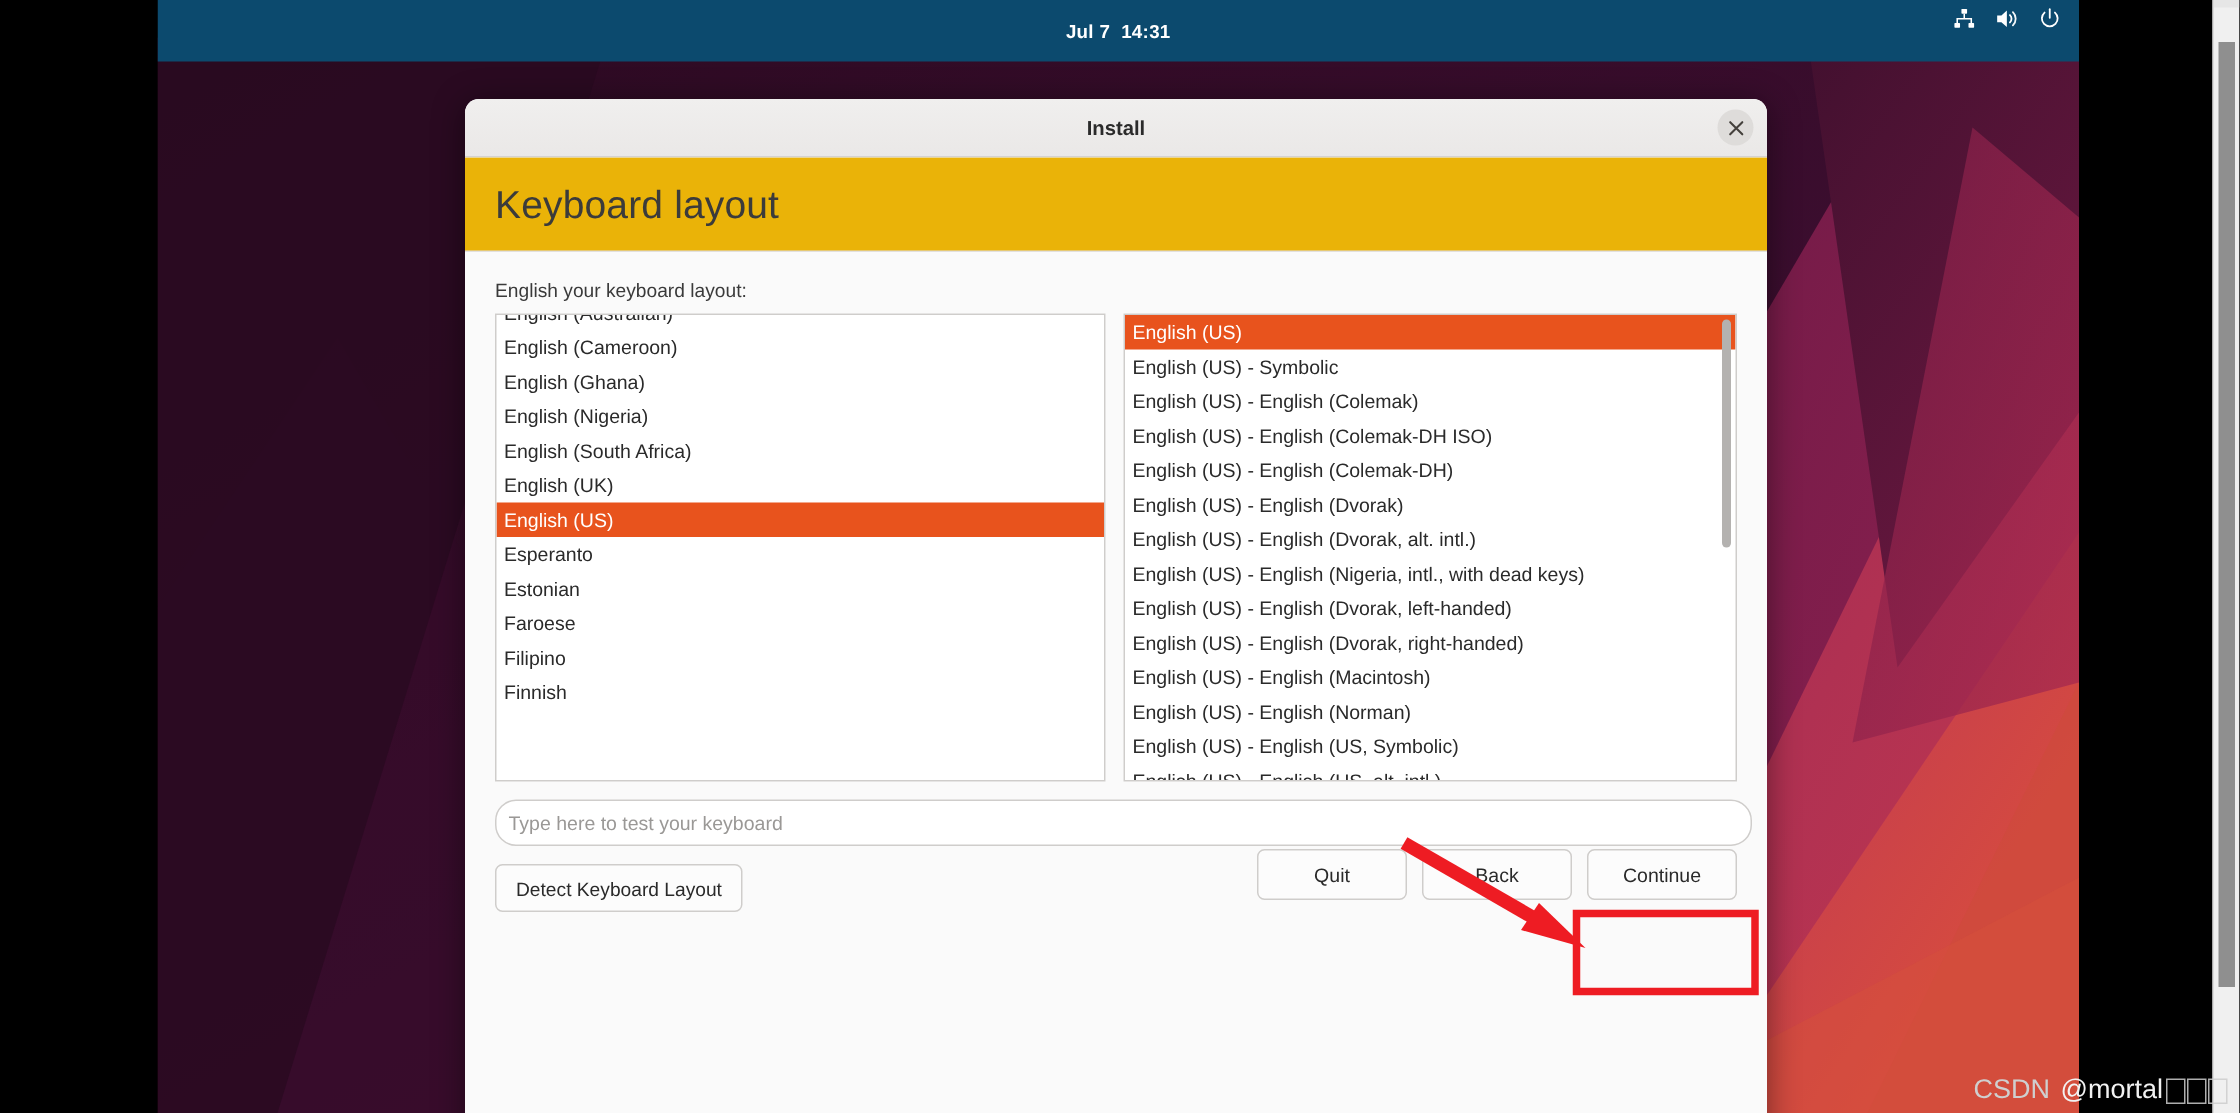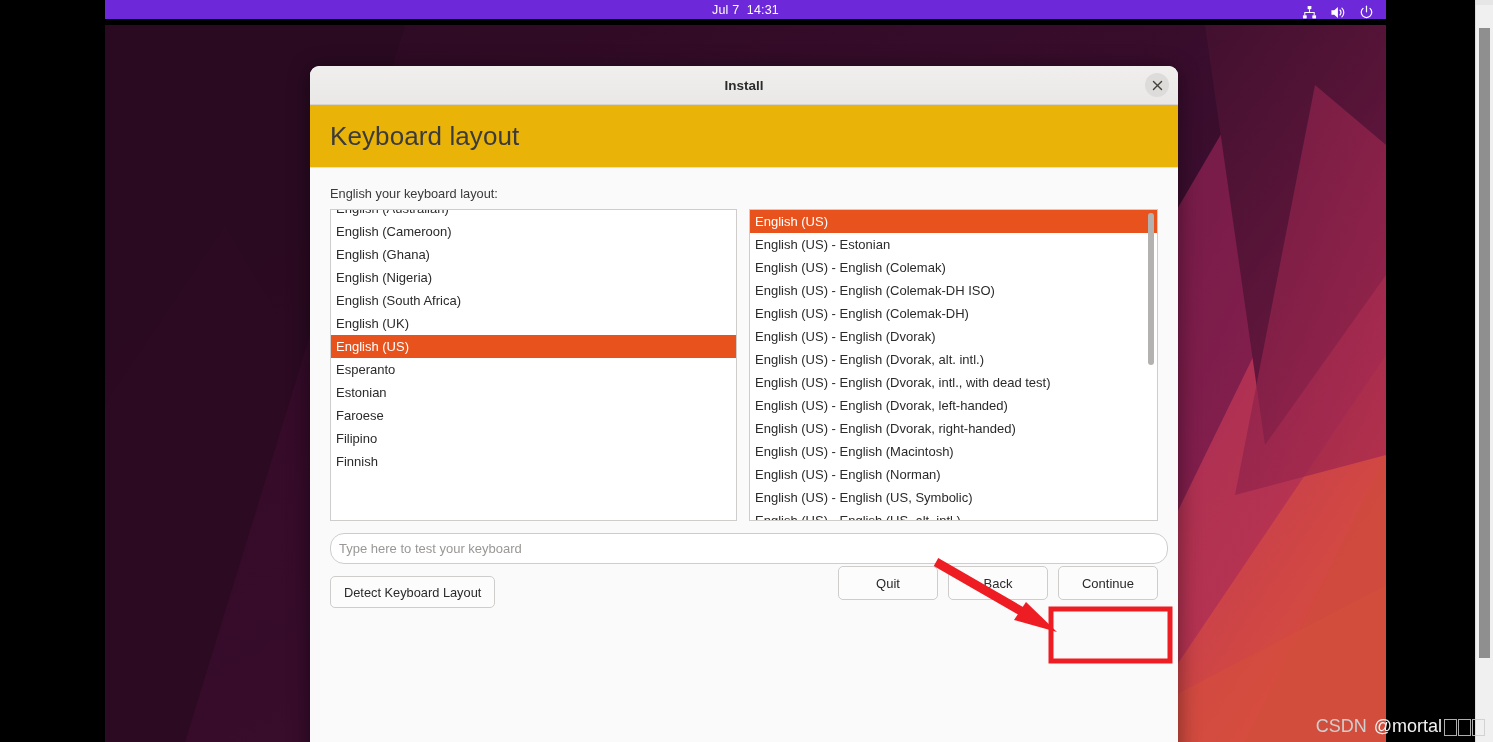"Jul 7 14:31" #topbar { background: #6d28d9 -> #0c4a6e; font-weight: none -> bold; height: 19px -> 41px }
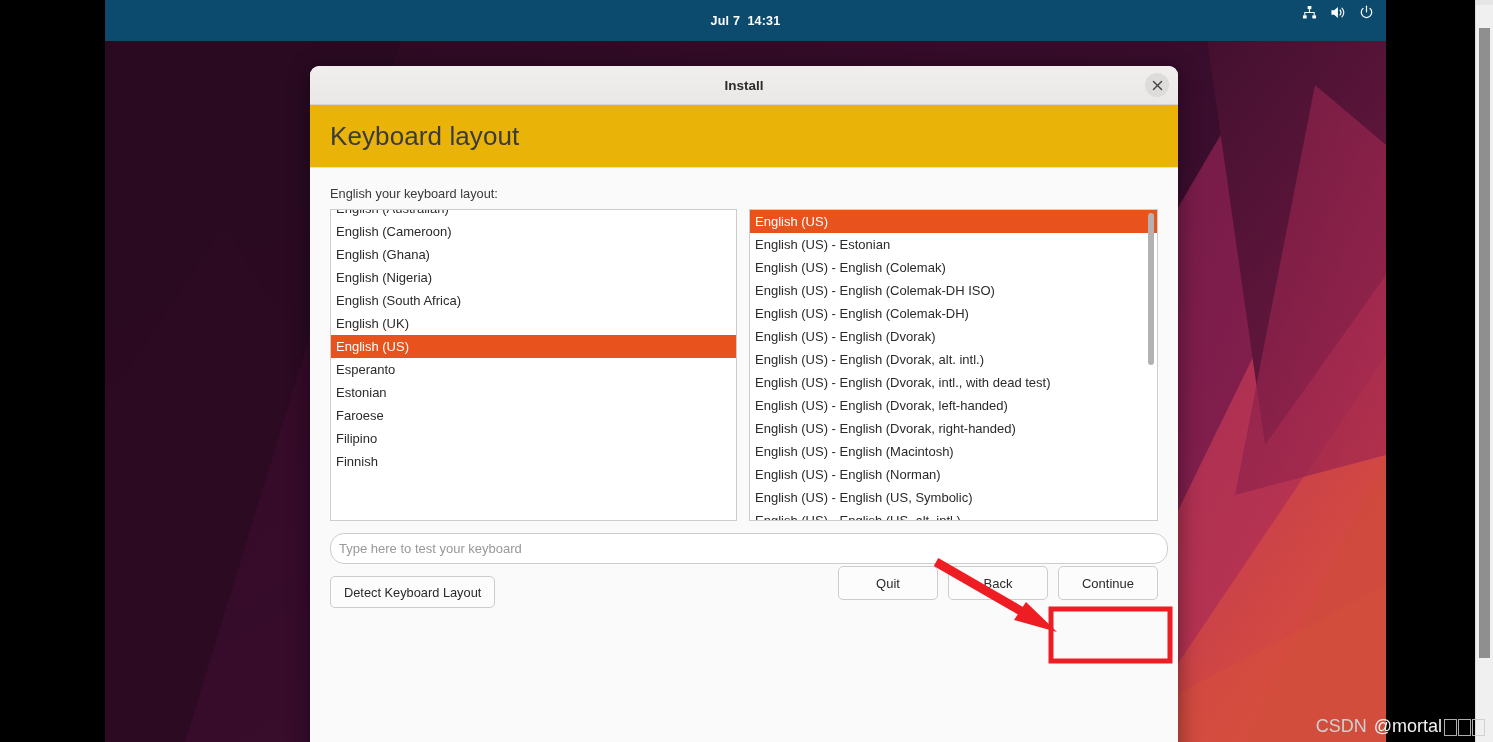"English (US) - Estonian" div.list-item { text: Estonian -> Symbolic }
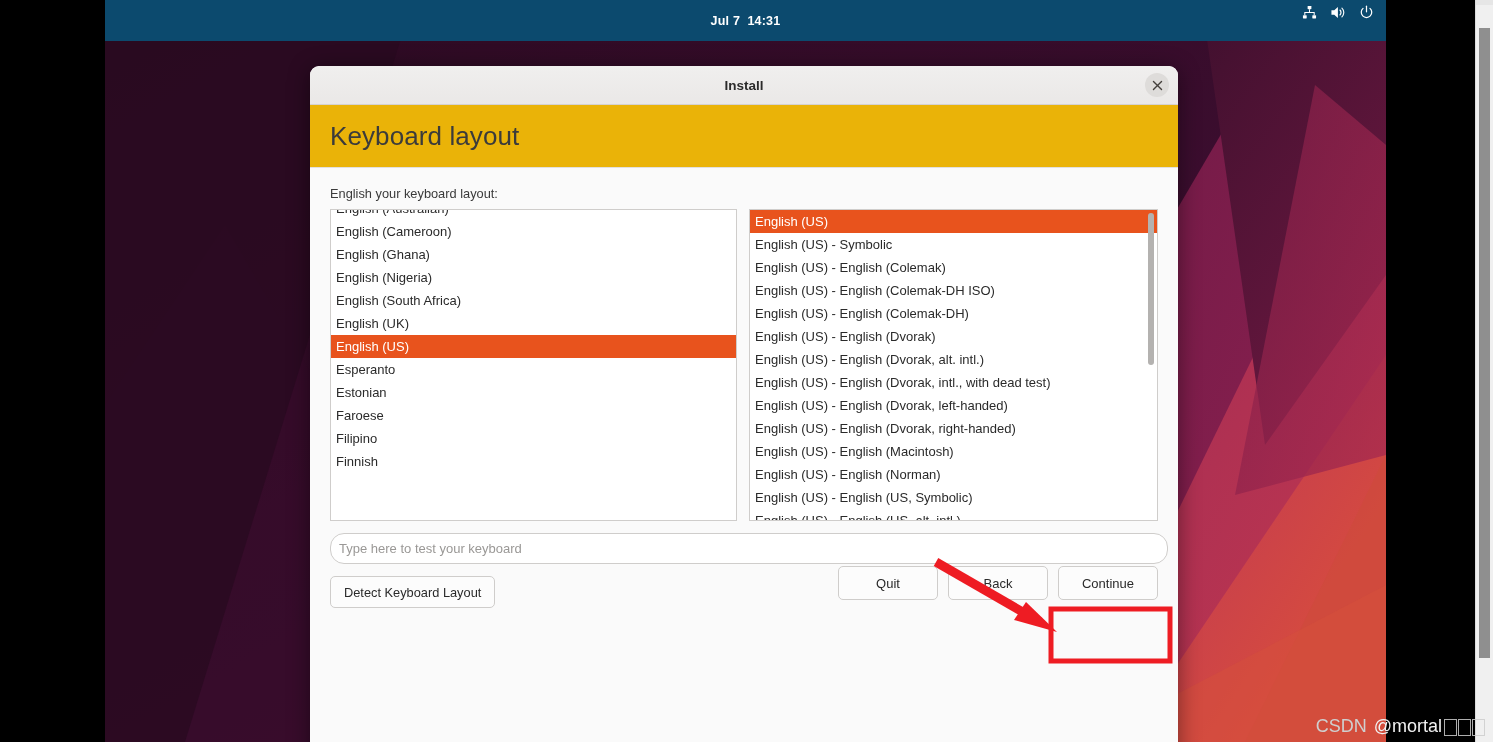"English (US) - English (Dvorak, intl.," div.list-item { text: Dvorak, intl., with dead test -> Nigeria, intl., with dead keys }
